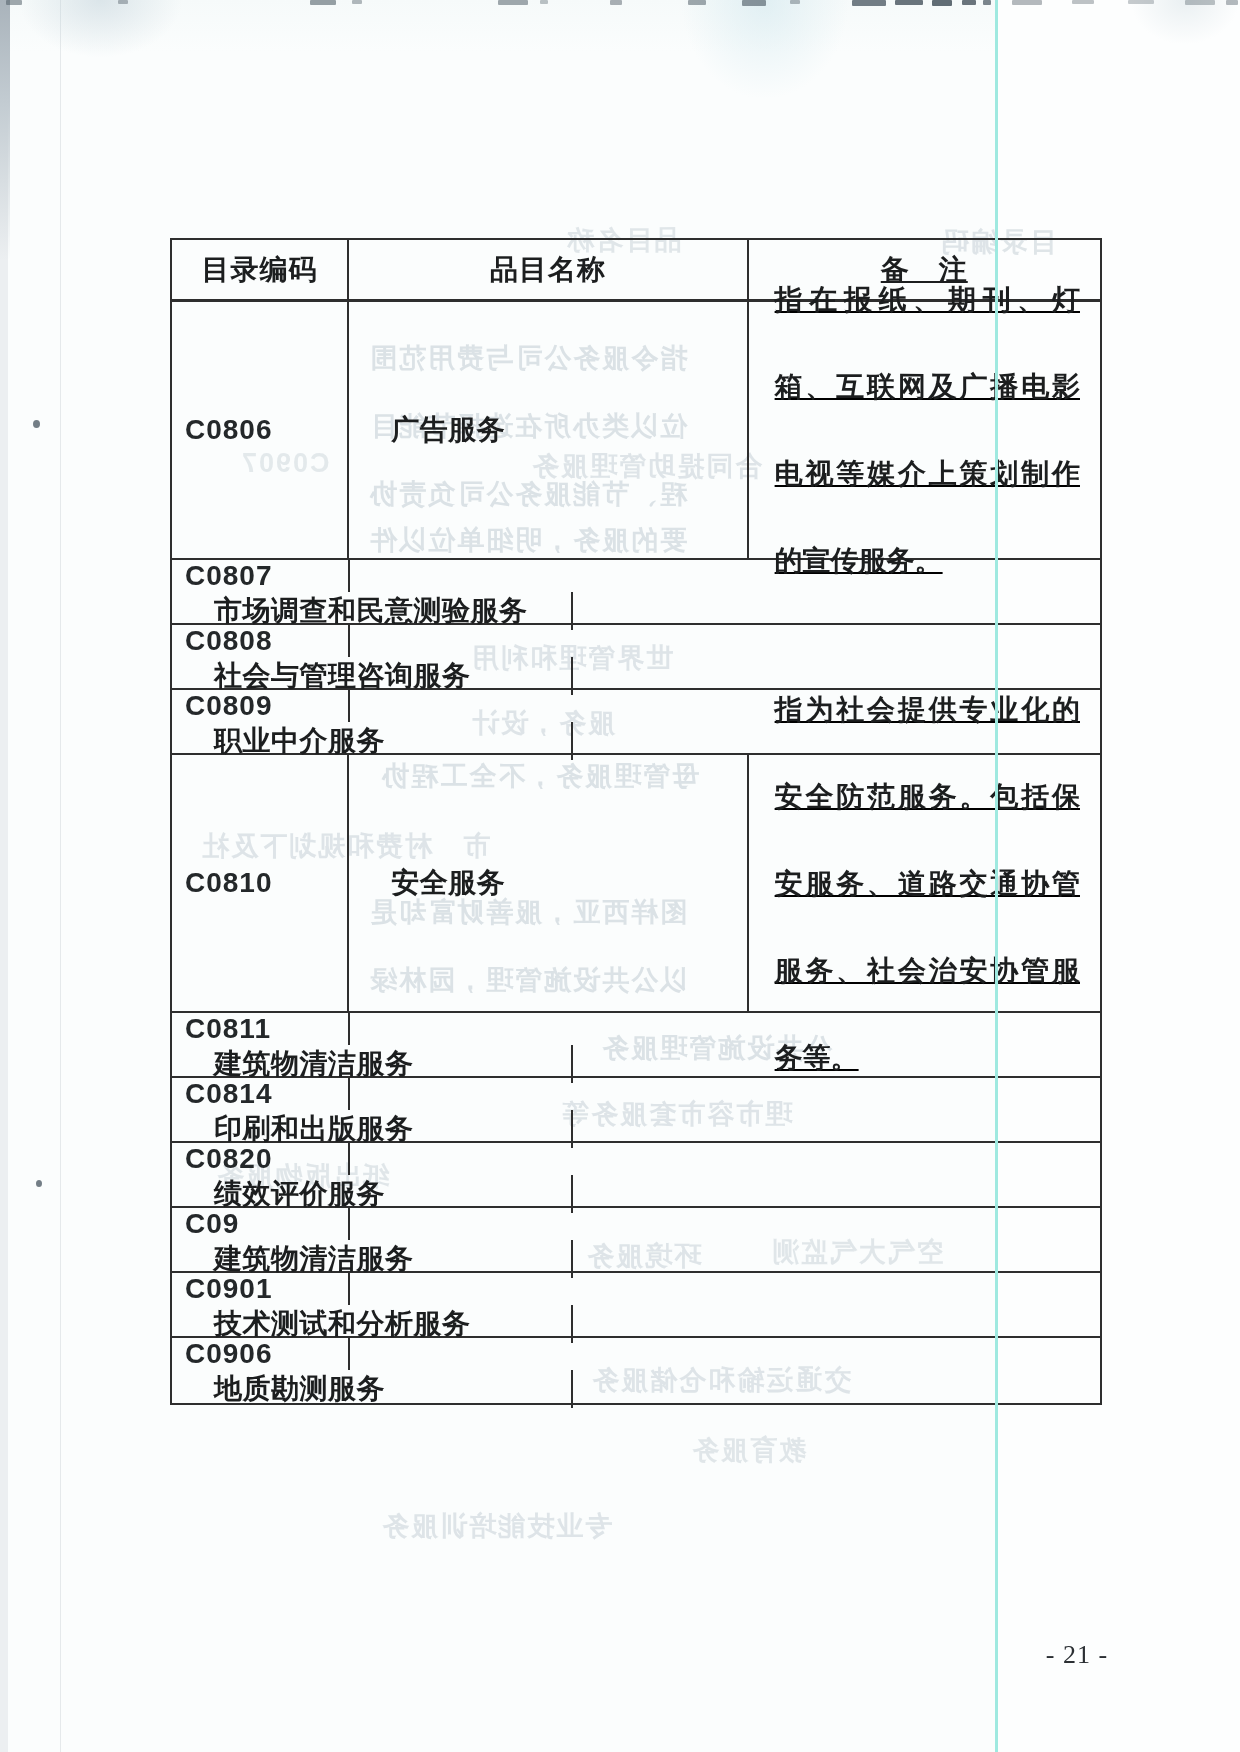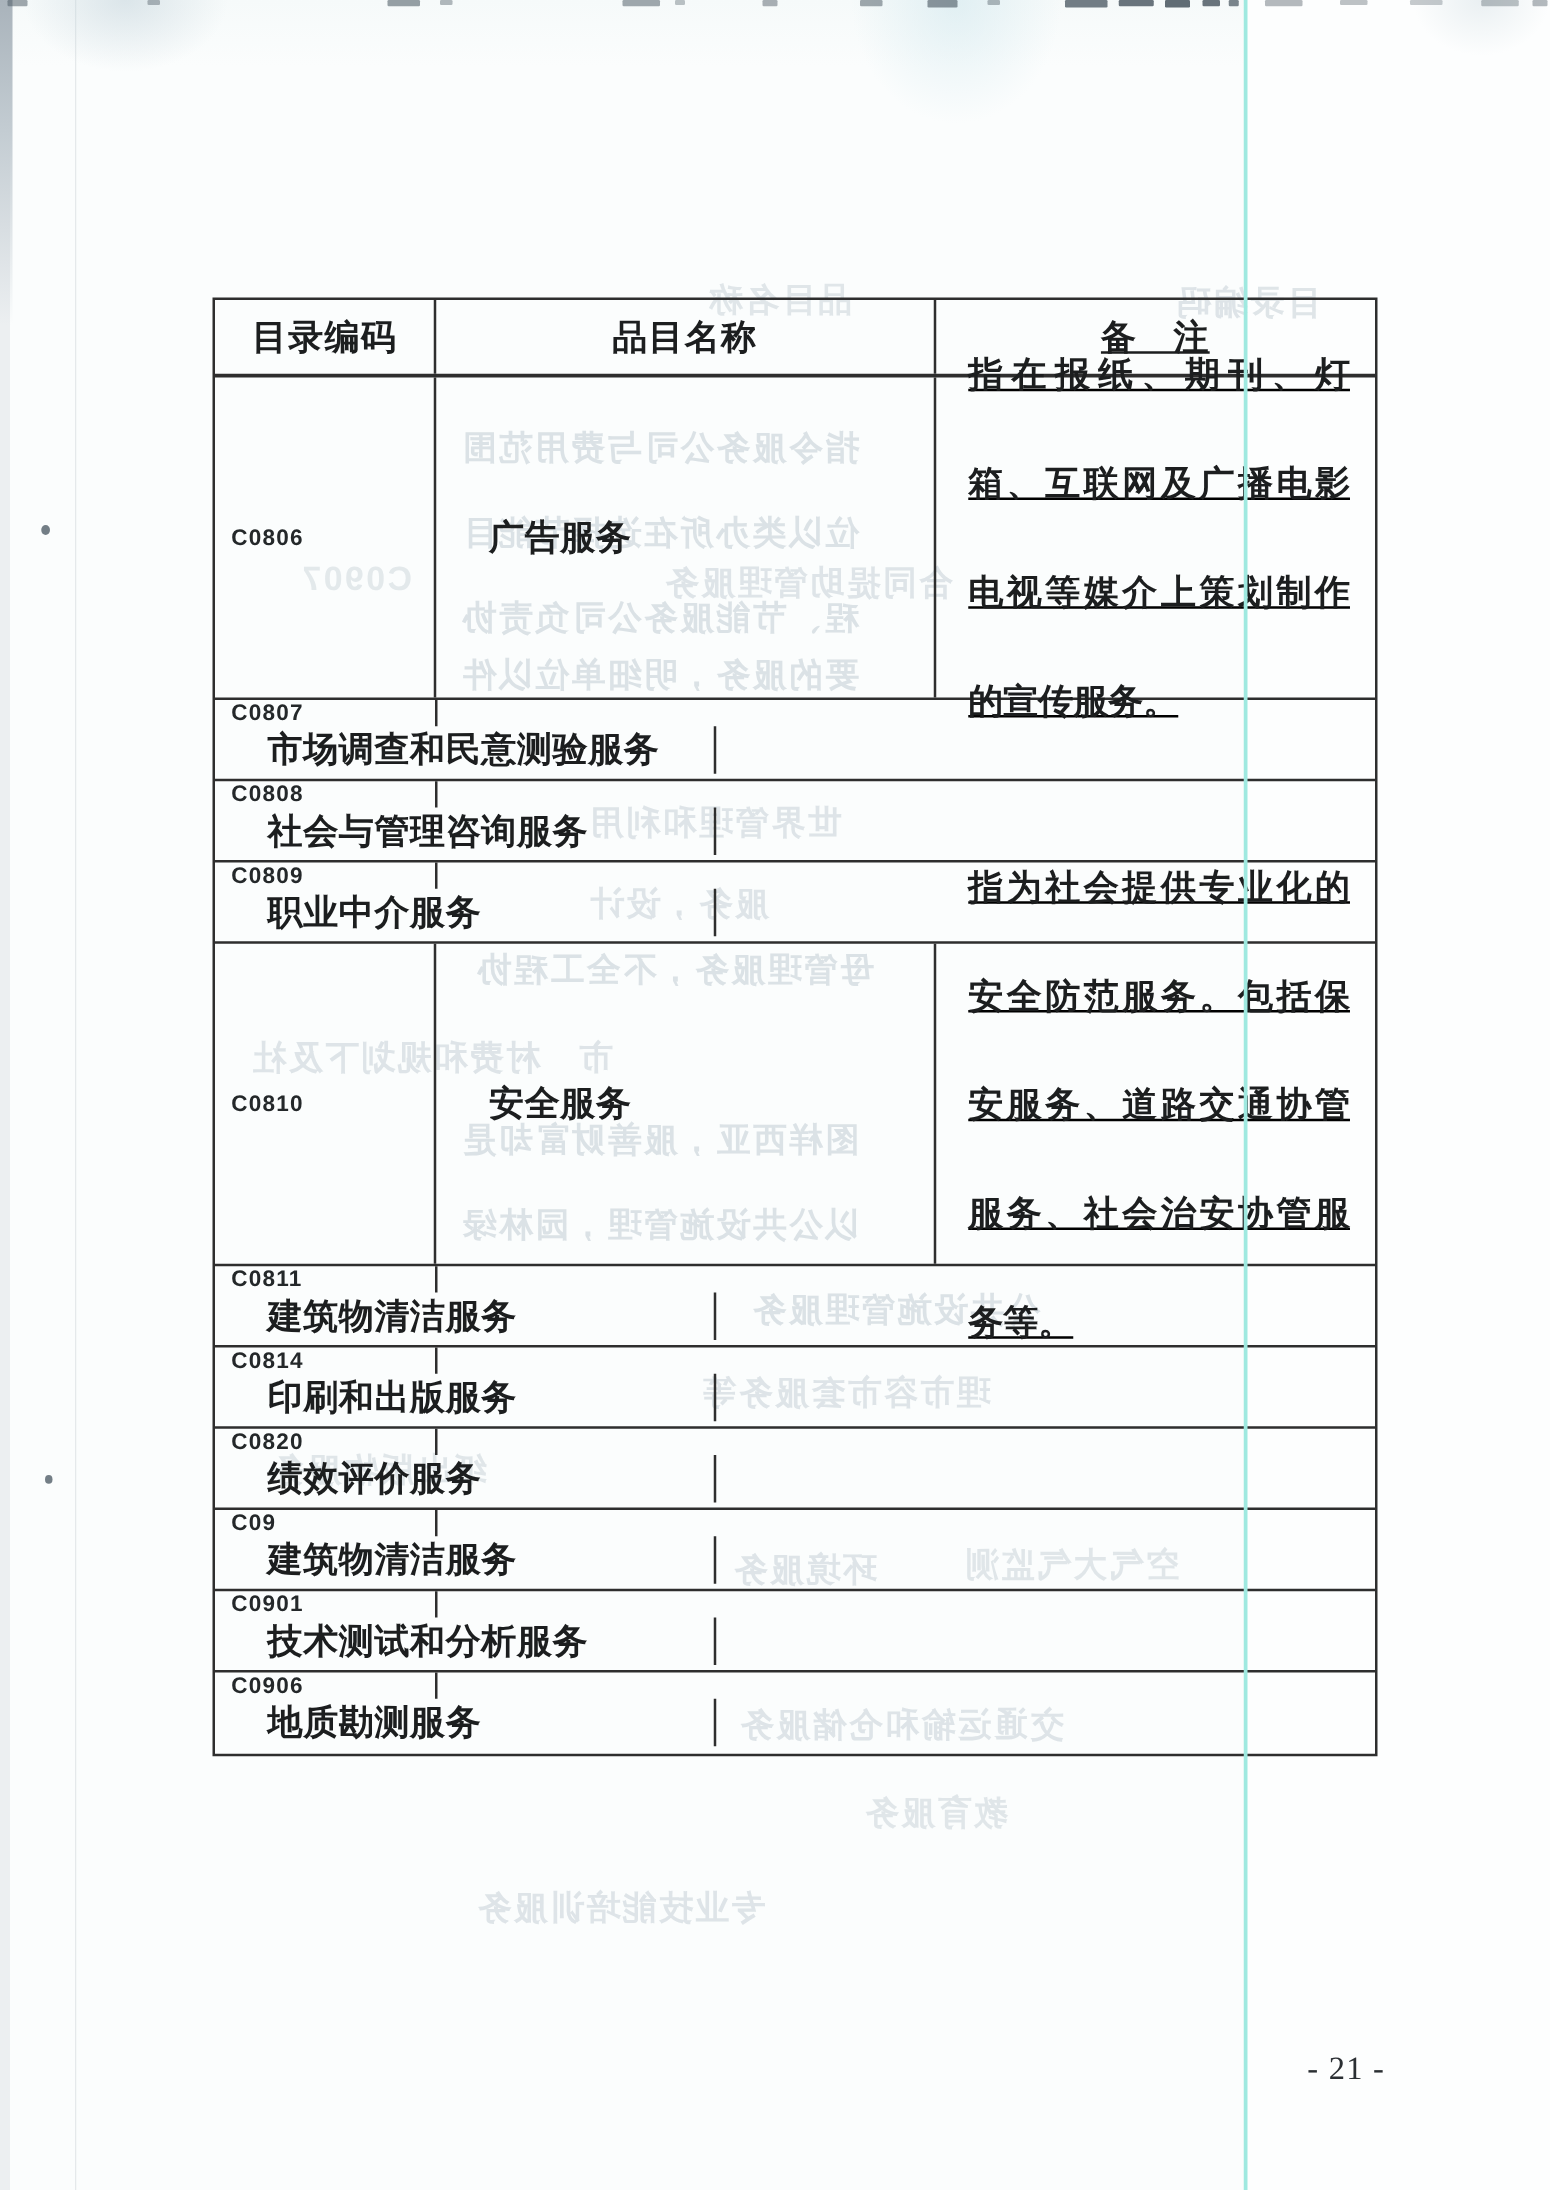"C0806" .code-text { font-size: 18px -> 28px }
